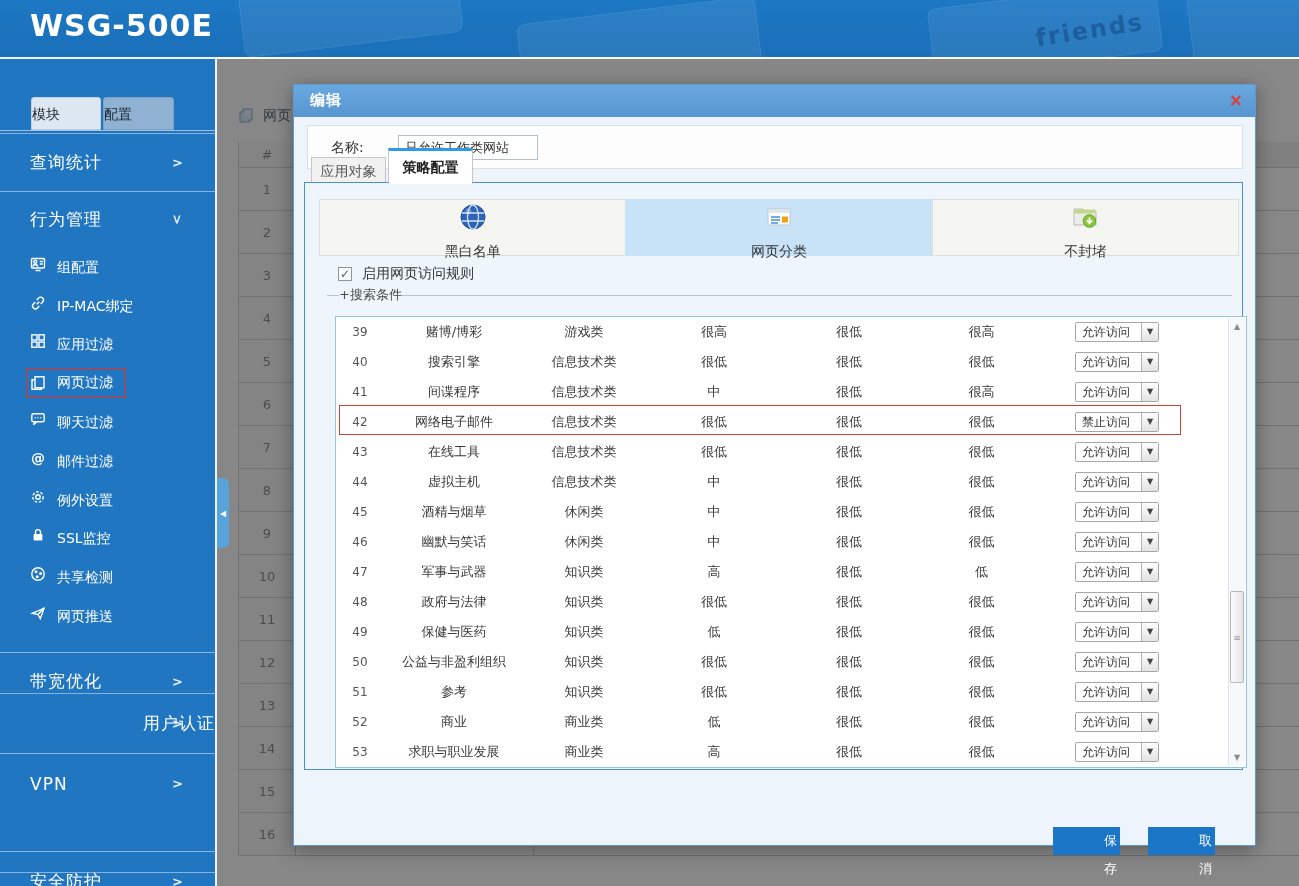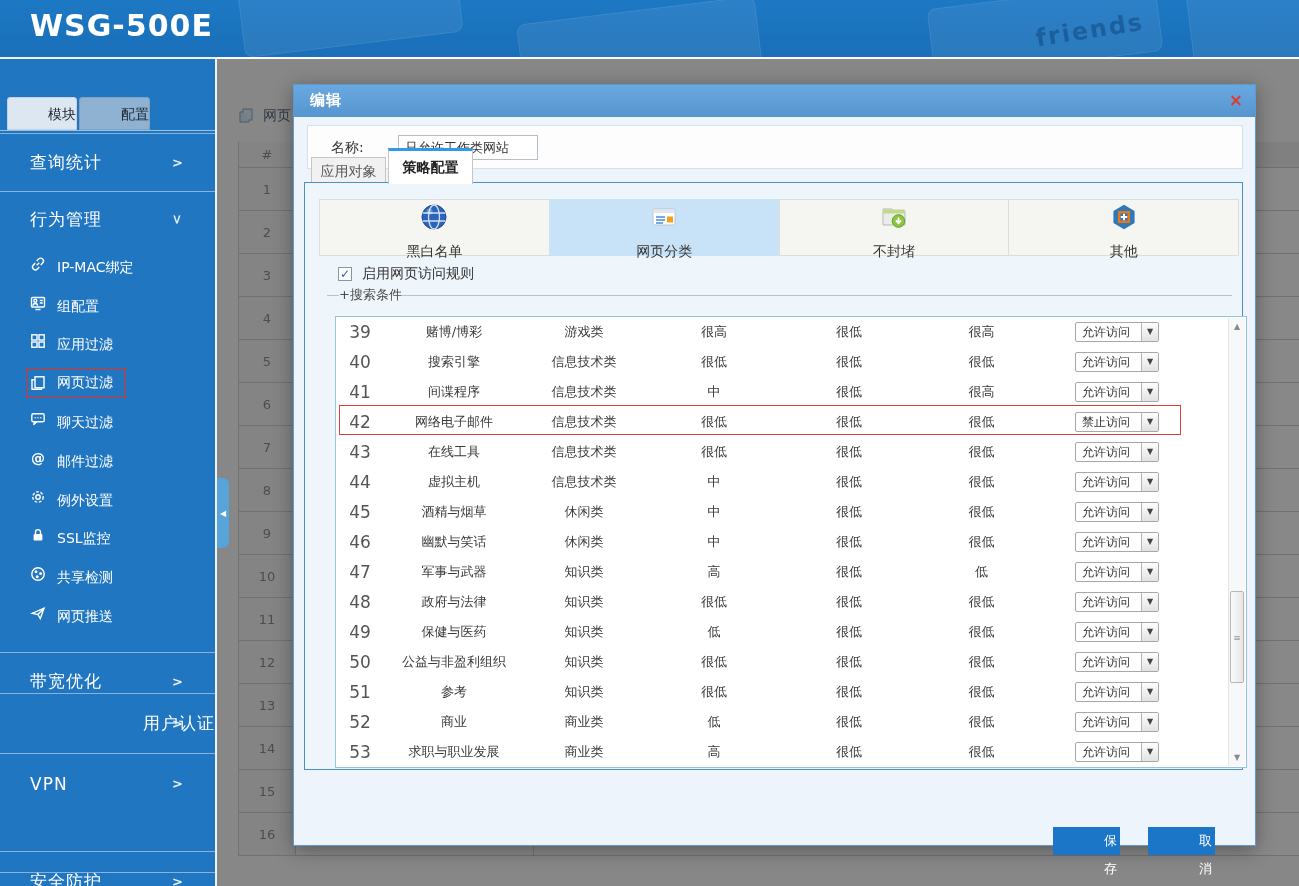"模块" .side-tab { margin-left: none -> 24px; text-align: right -> left }
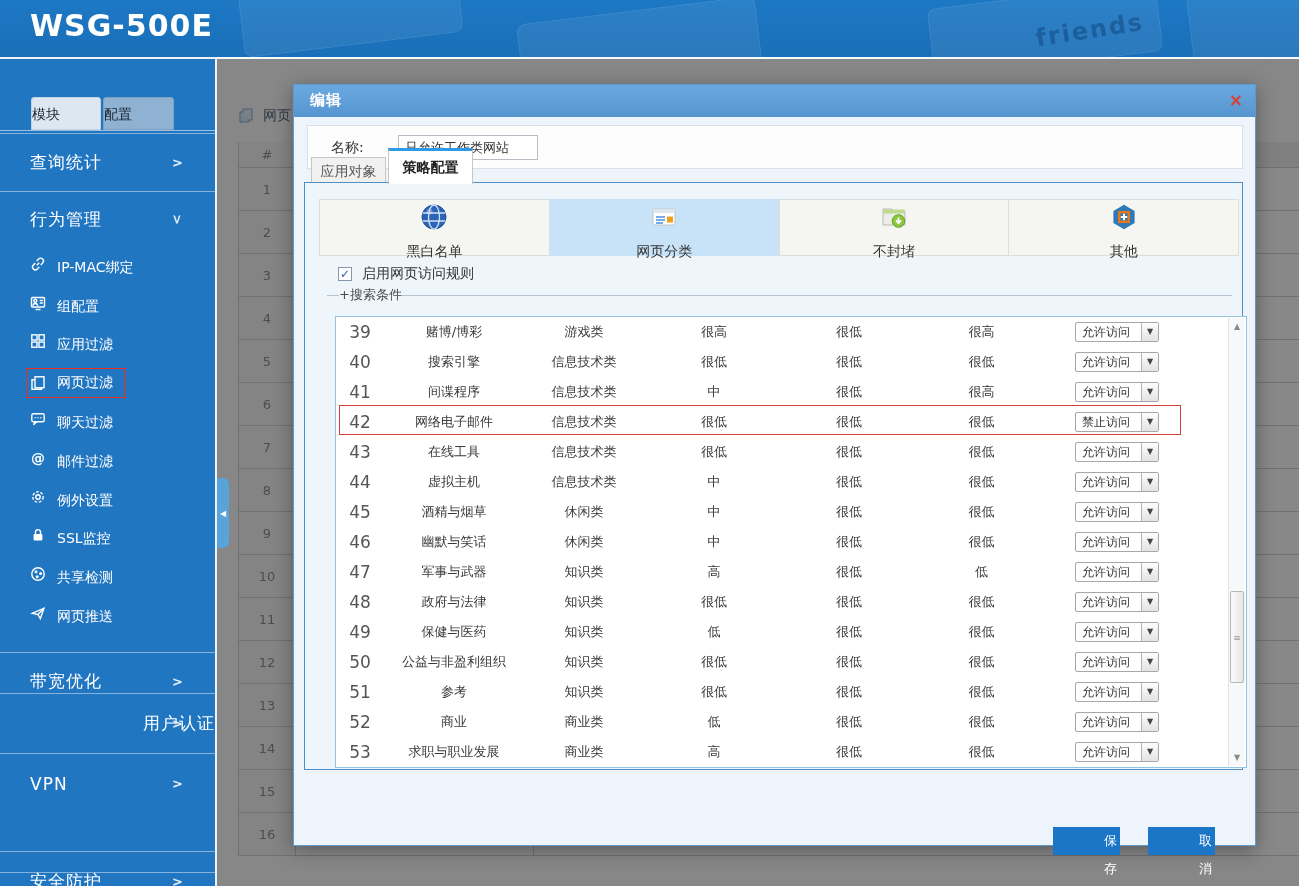"其他" div.icon-tab { html: <div> <span> <svg> <path></path> <rect></rect> <path></path> </svg> </span> <span>其他</span> </div> -> none }
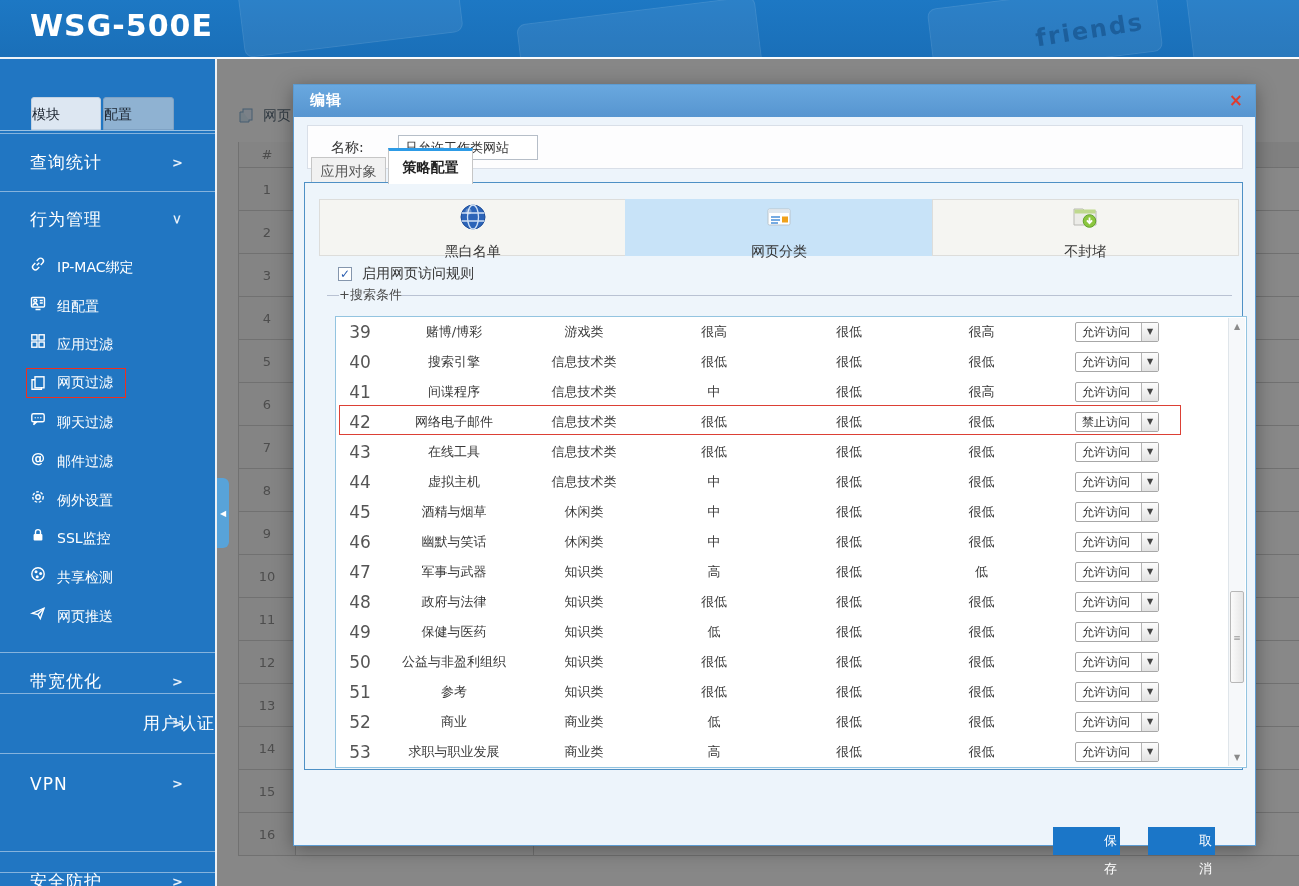"IP-MAC绑定" div.submenu-item { order: before "组配置" -> after "组配置" }
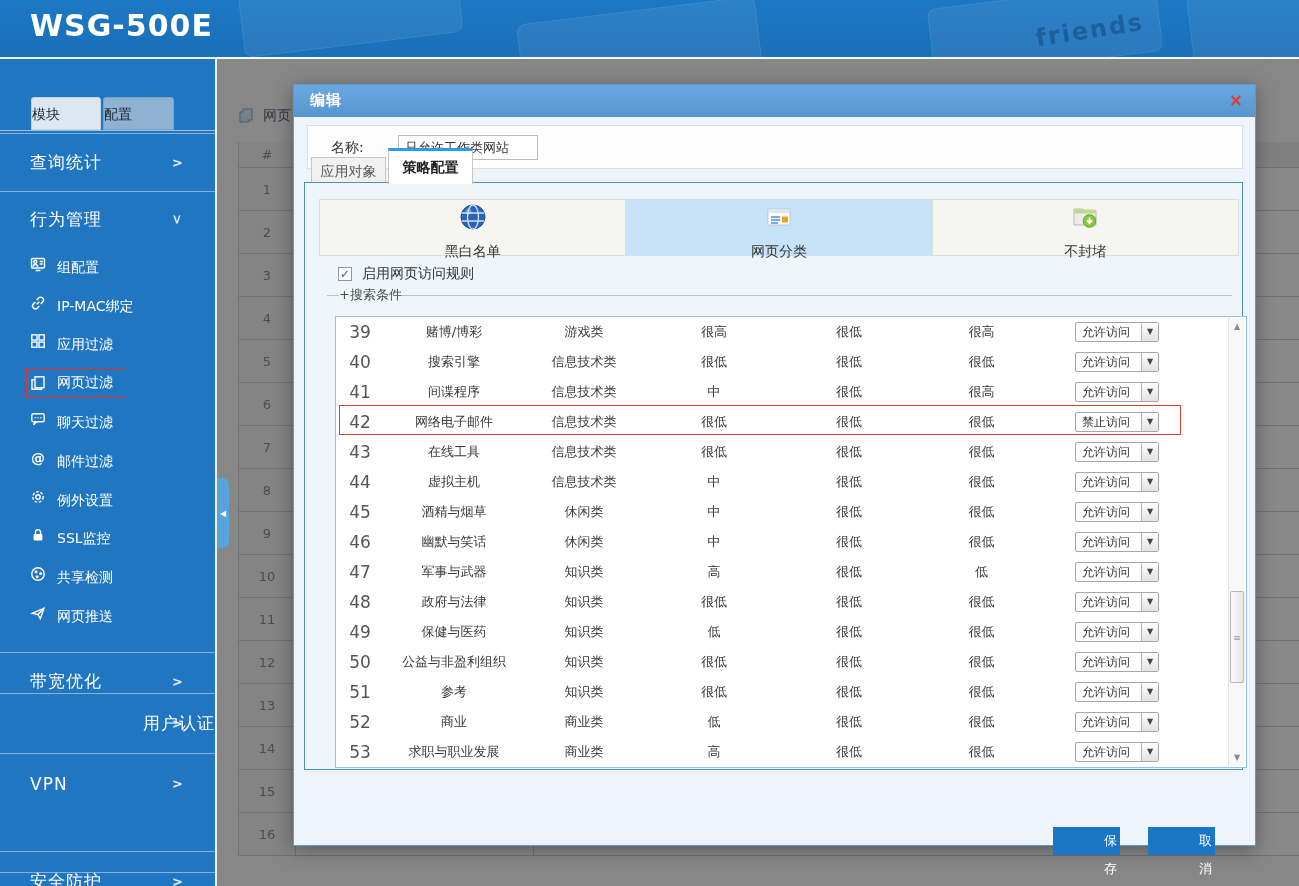"39" .cat-row .cnum { font-size: 17px -> 12px }
